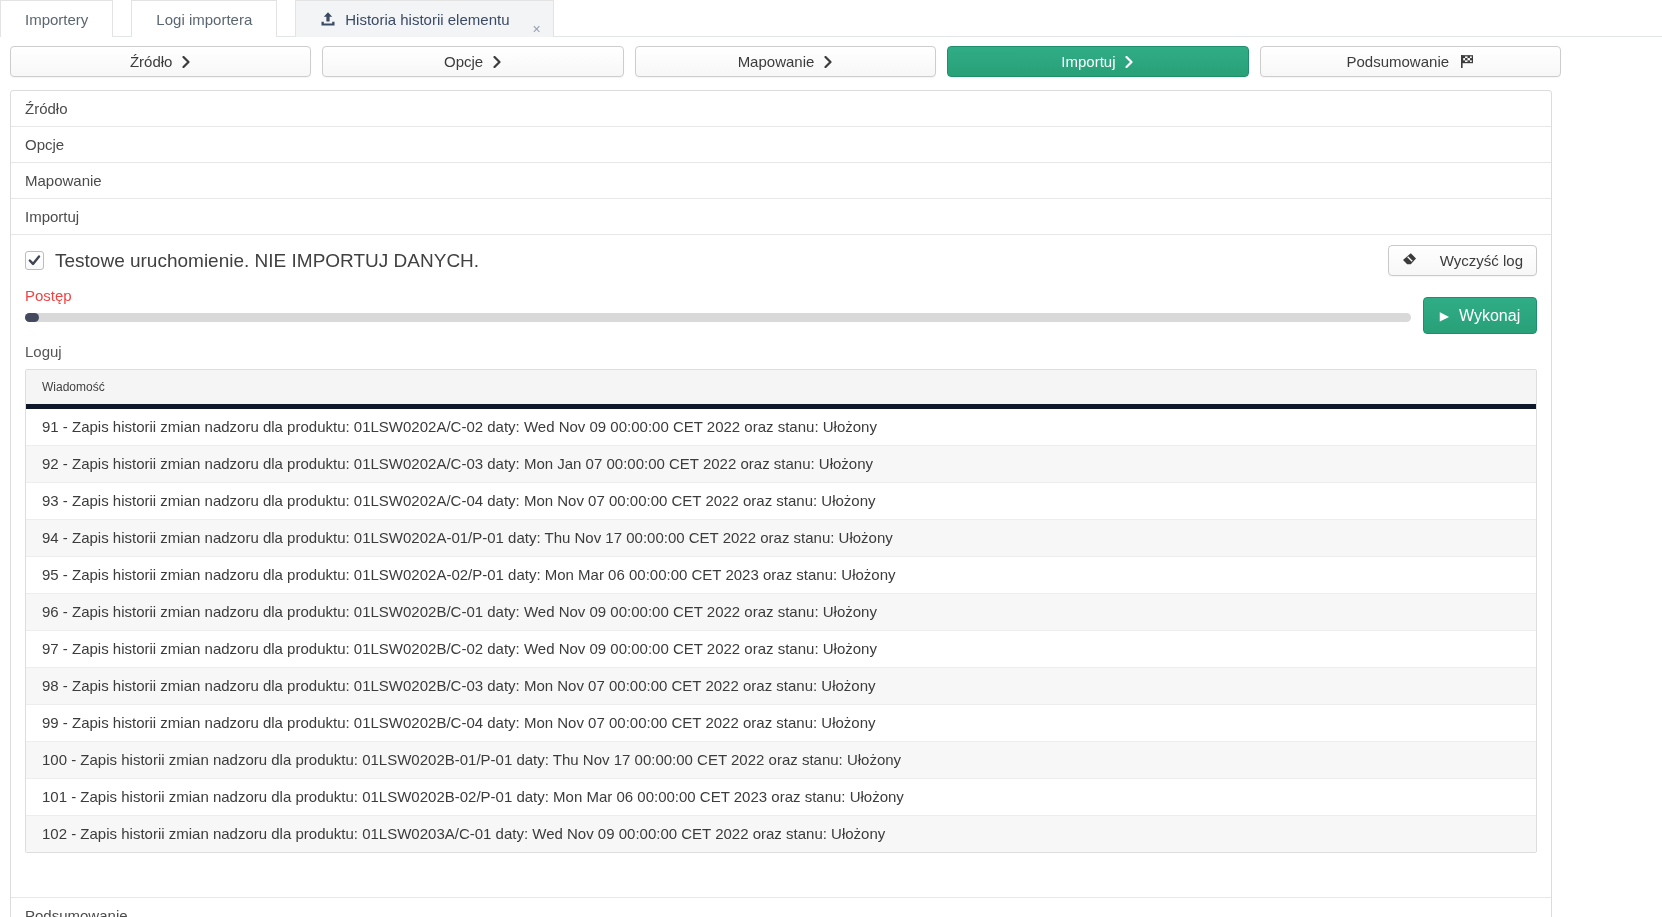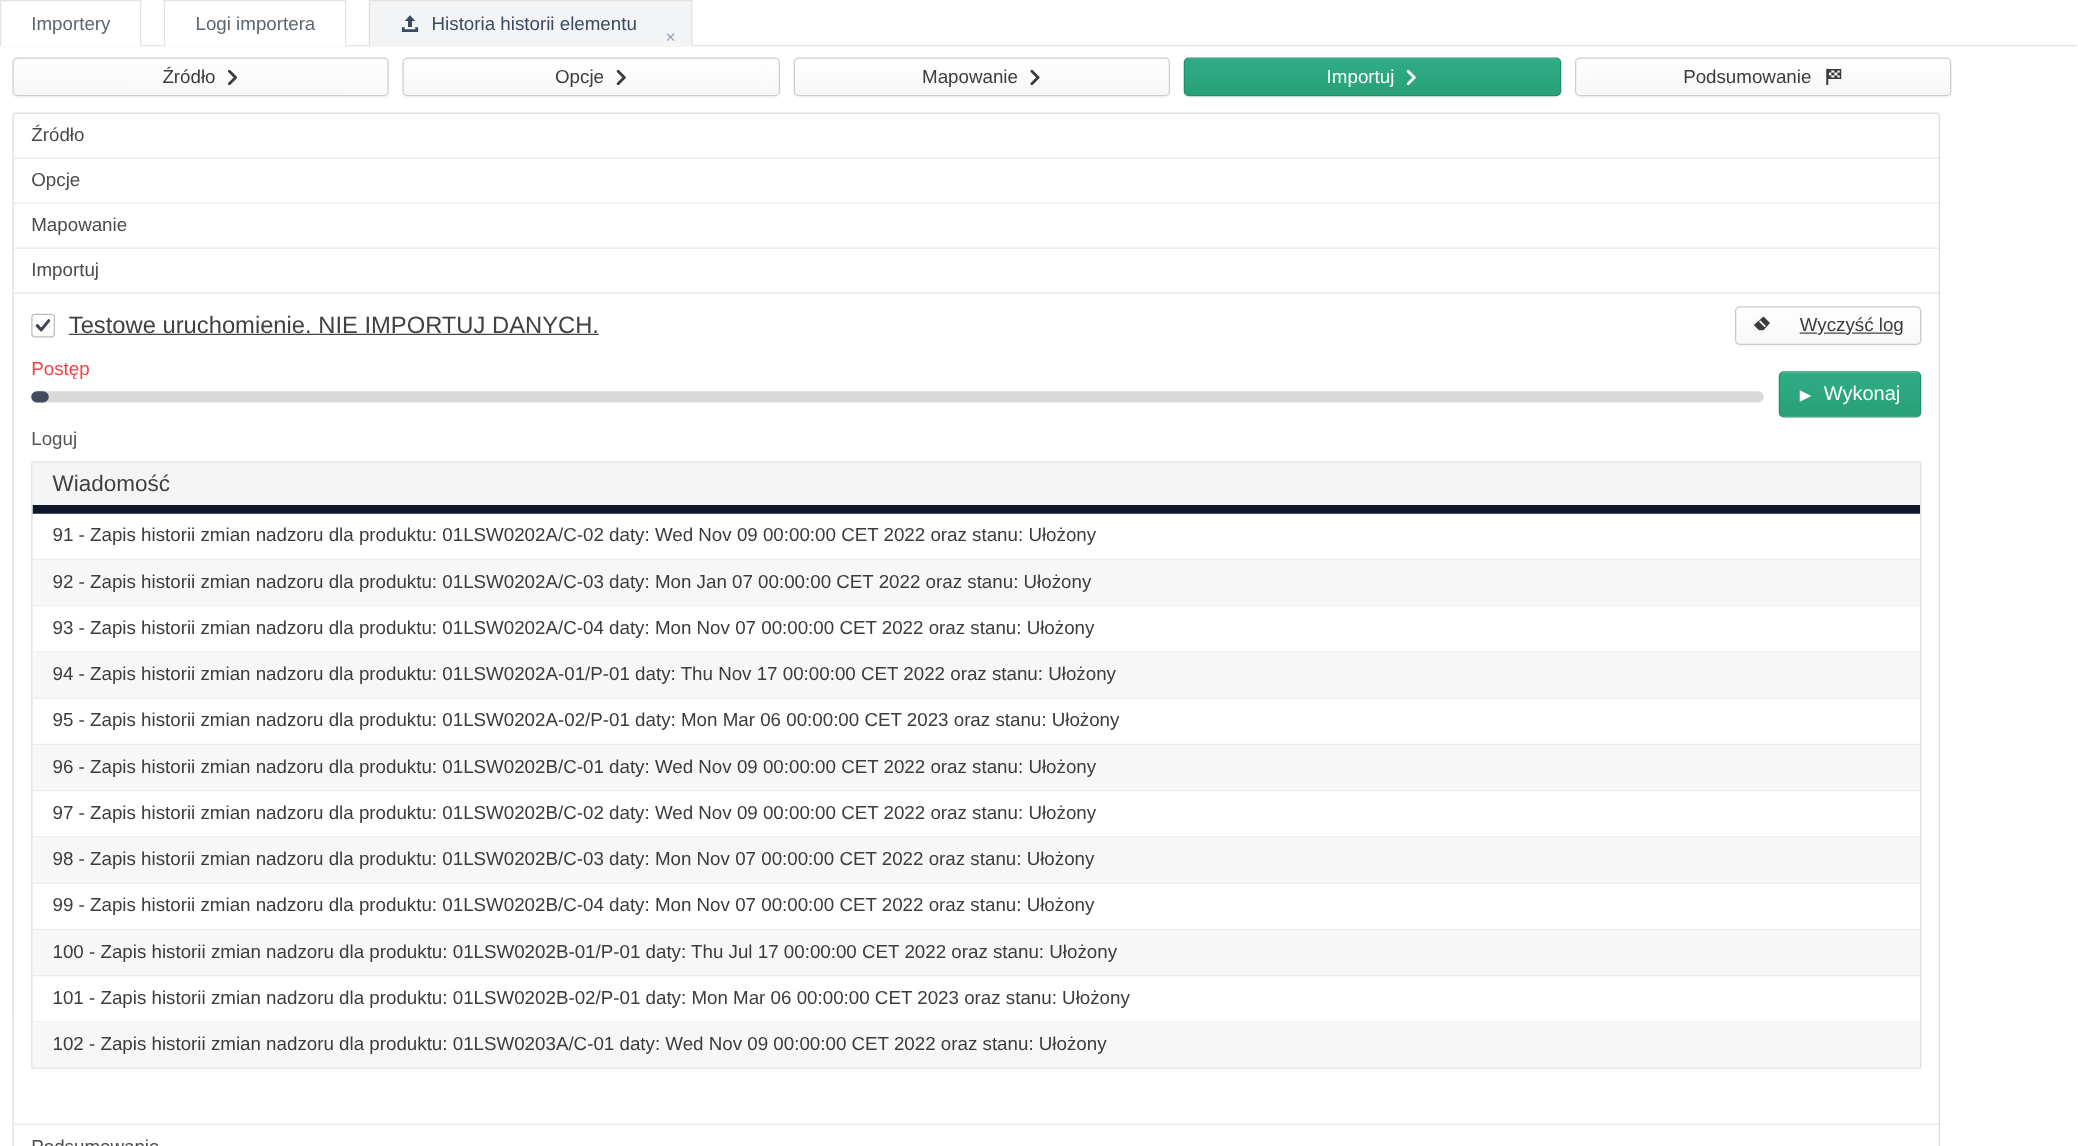"Testowe uruchomienie. NIE IMPORTUJ" .checkbox-row { text-decoration: underline -> none }
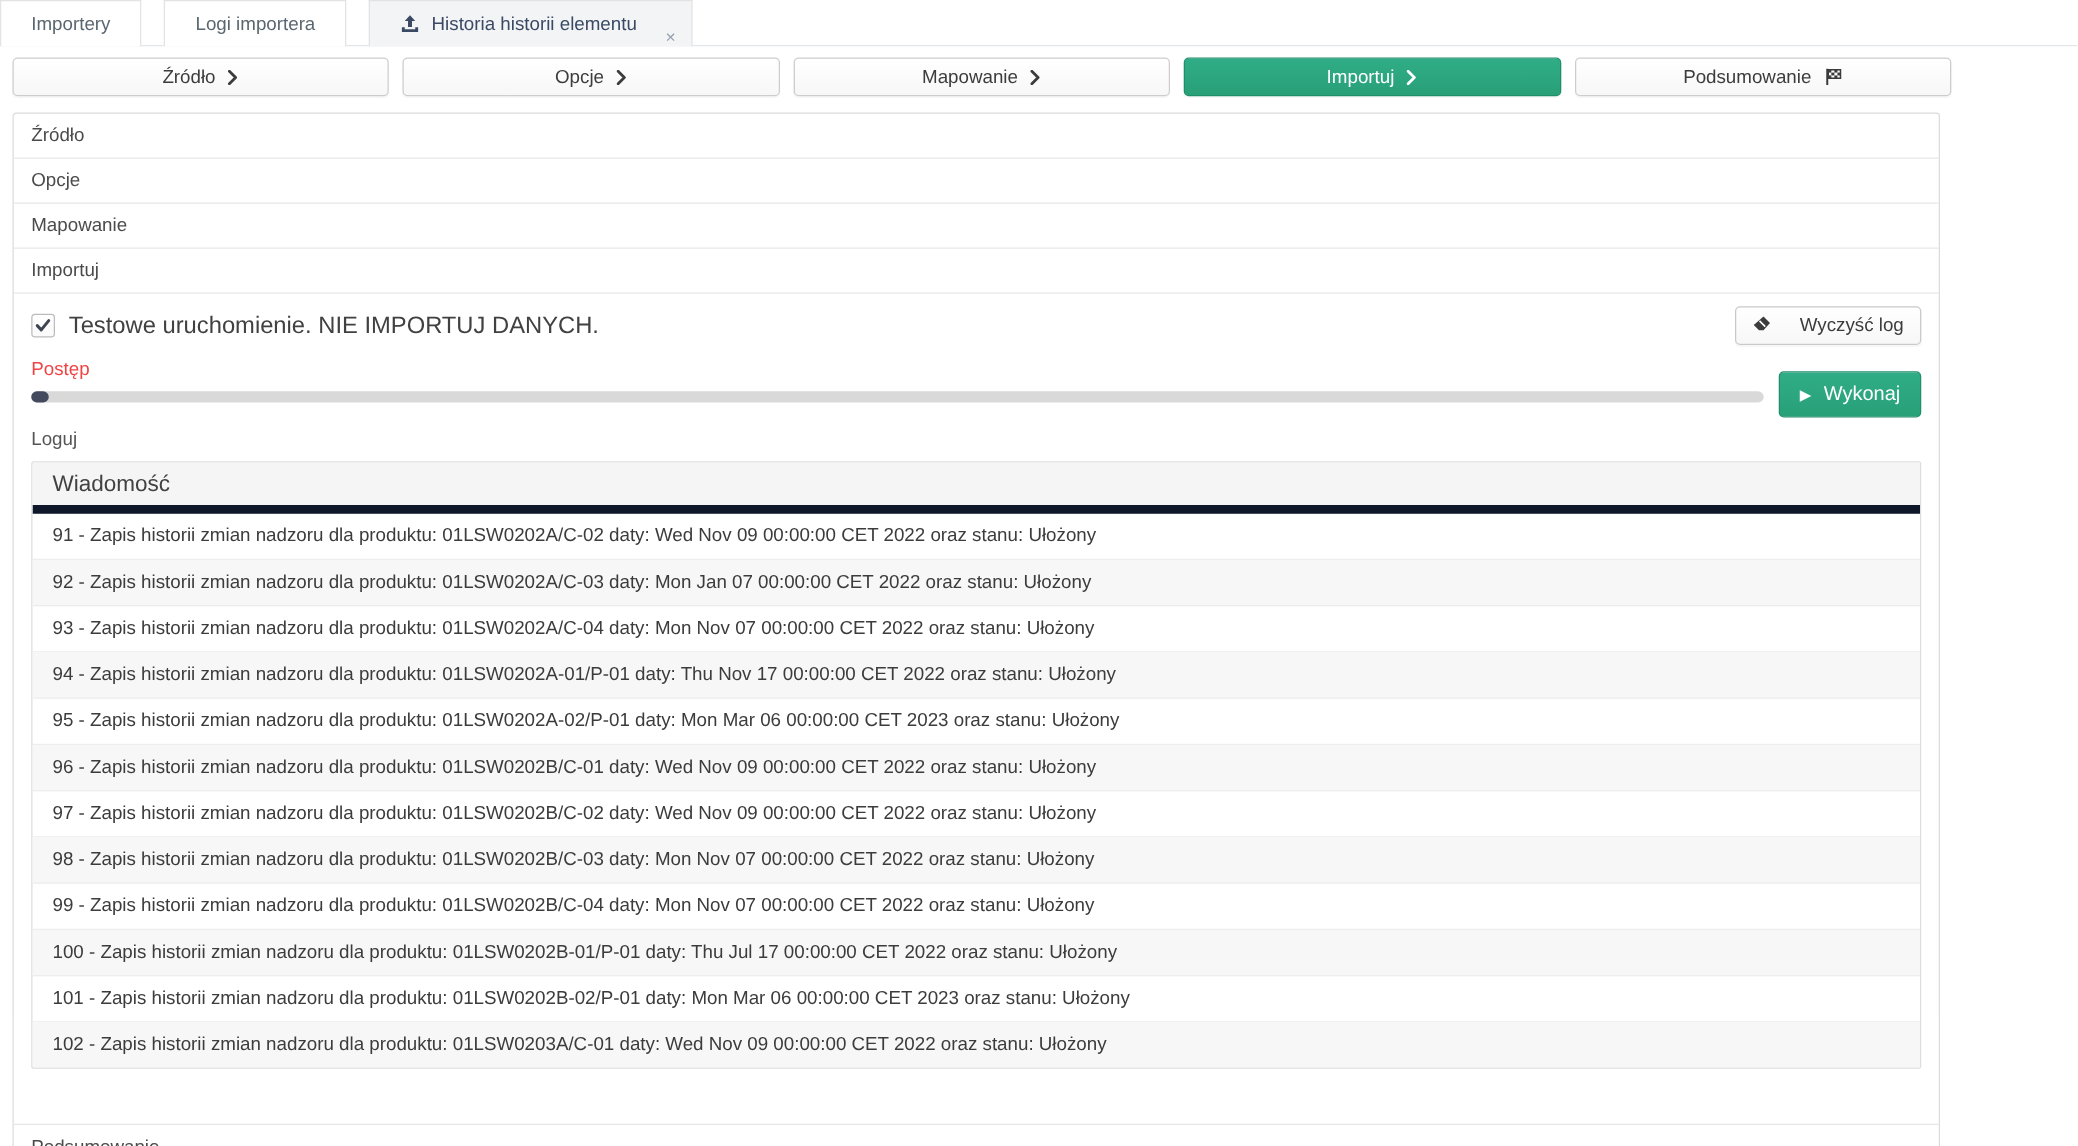"Wiadomość" .log-header { border-bottom: 7px solid #0f172a -> 5px solid #0f172a; font-size: 18px -> 12px }
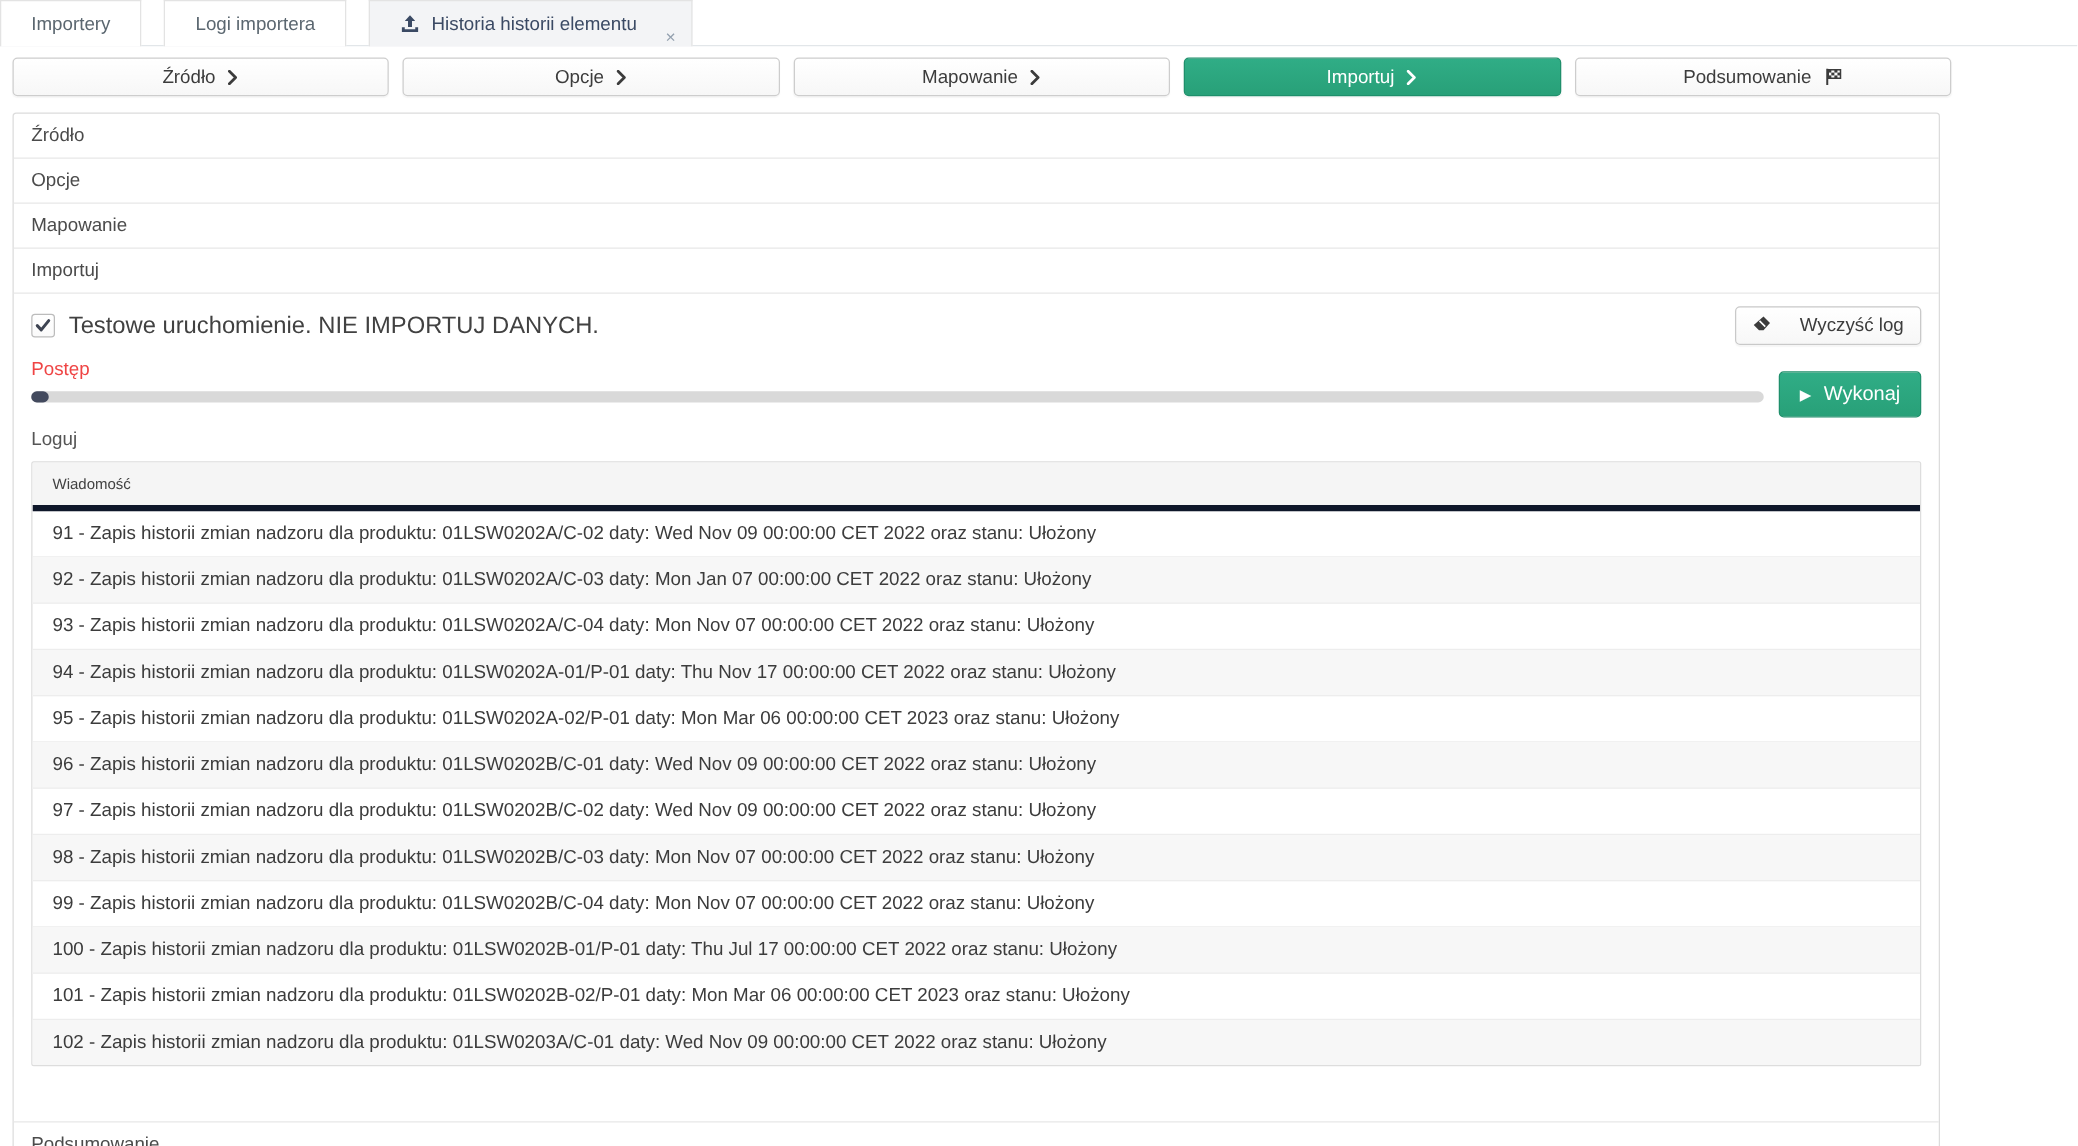"100 - Zapis historii zmian" div.log-row { text: Jul -> Nov }
